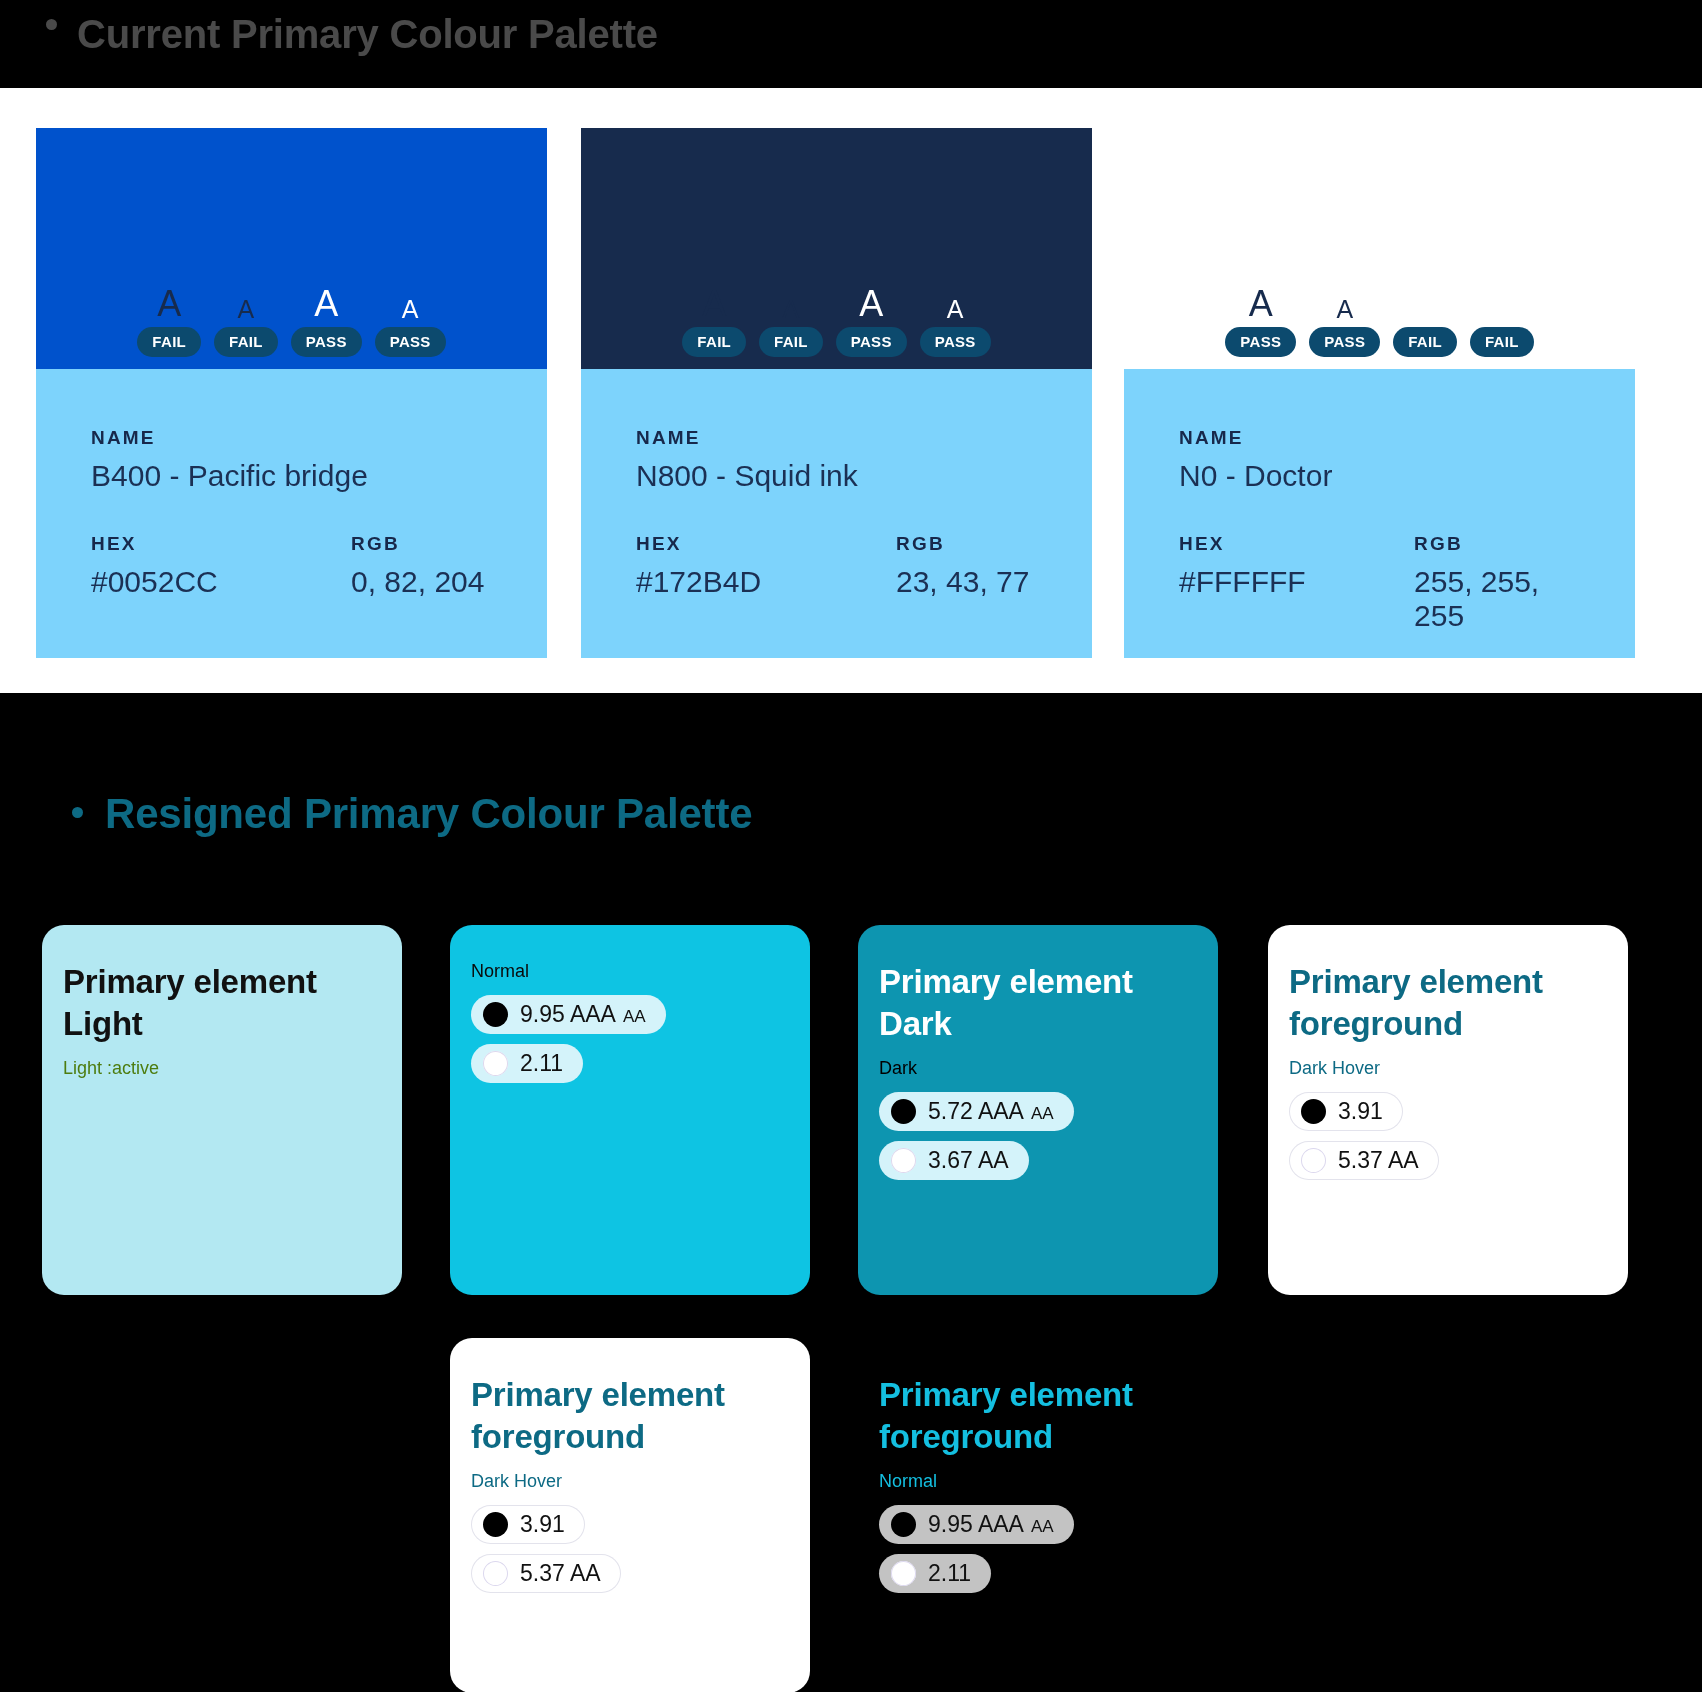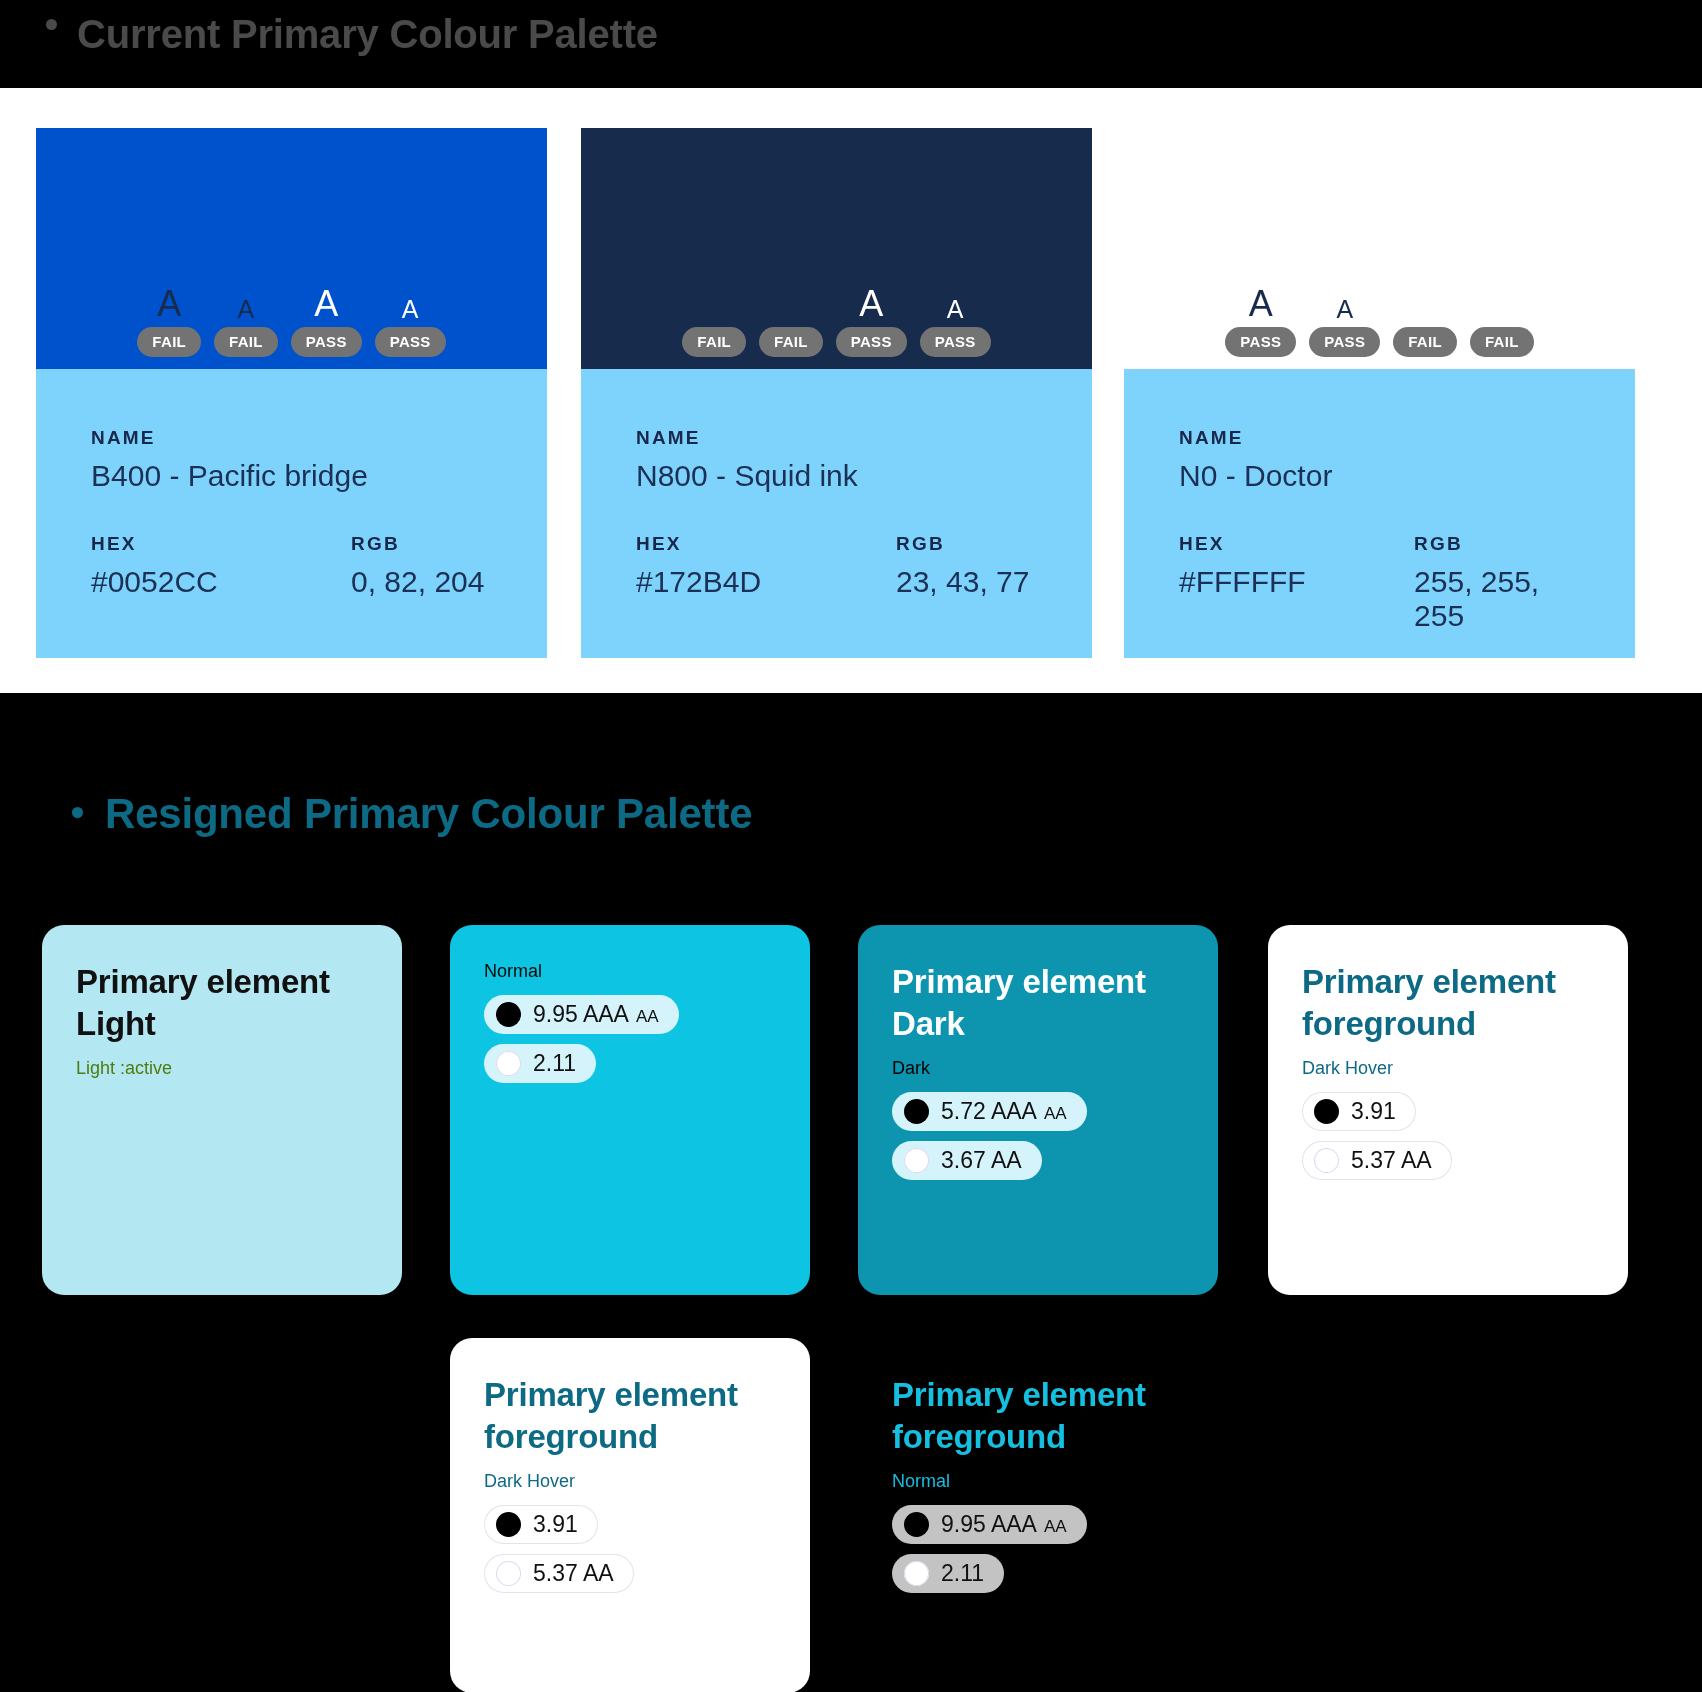"FAIL" .badge-pill { background: #737373 -> #0c4a6e }
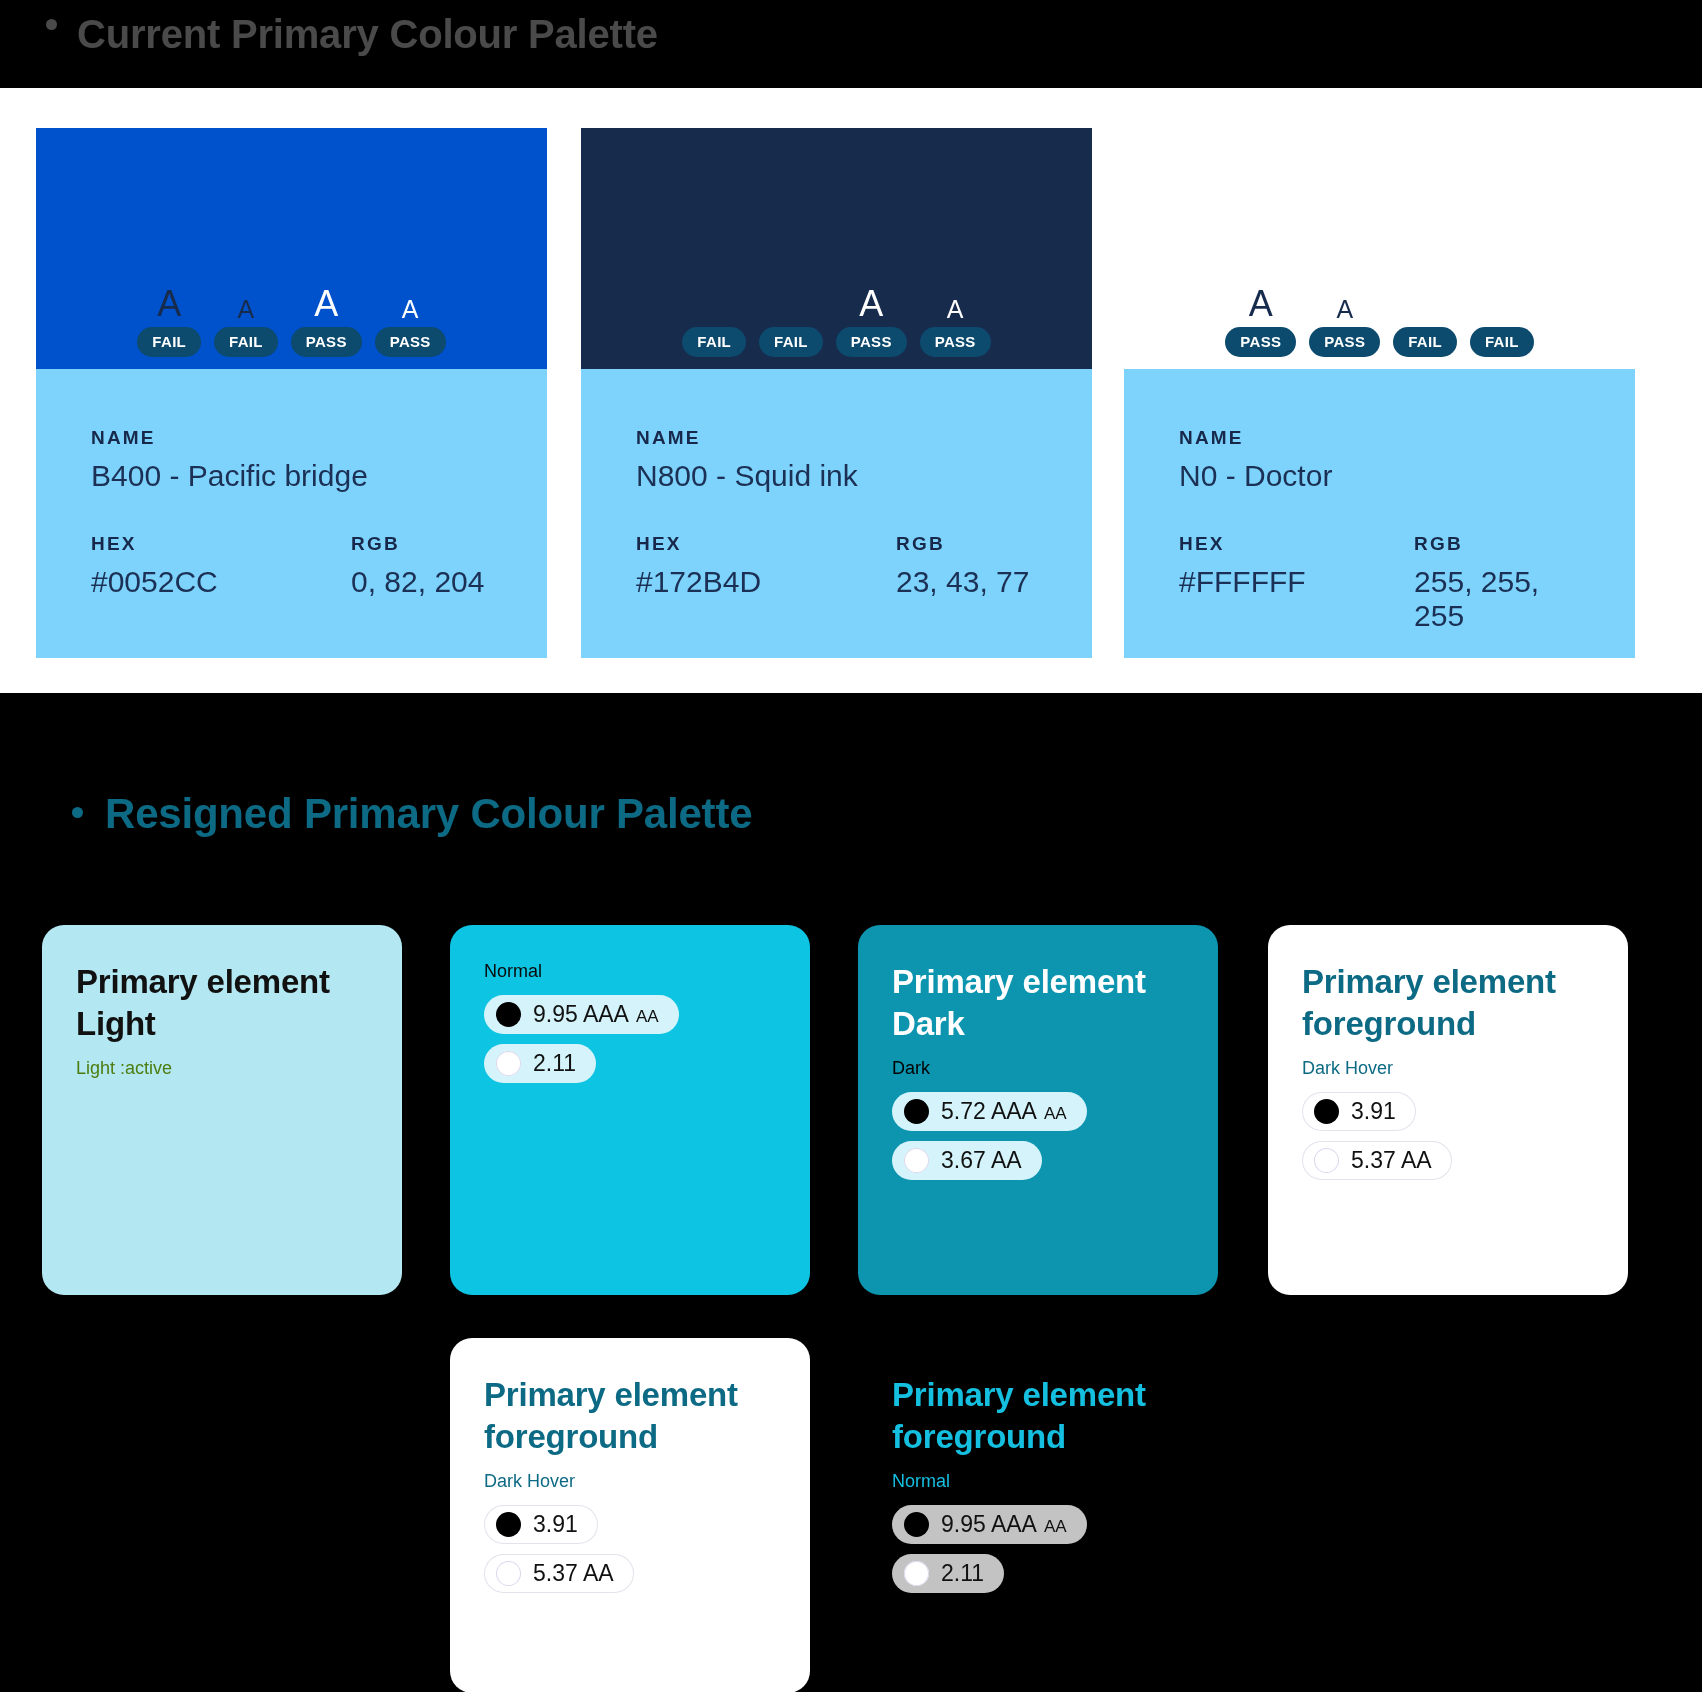"Primary element Light" .p-card { padding: 36px 34px 0 34px -> 36px 34px 0 21px }
